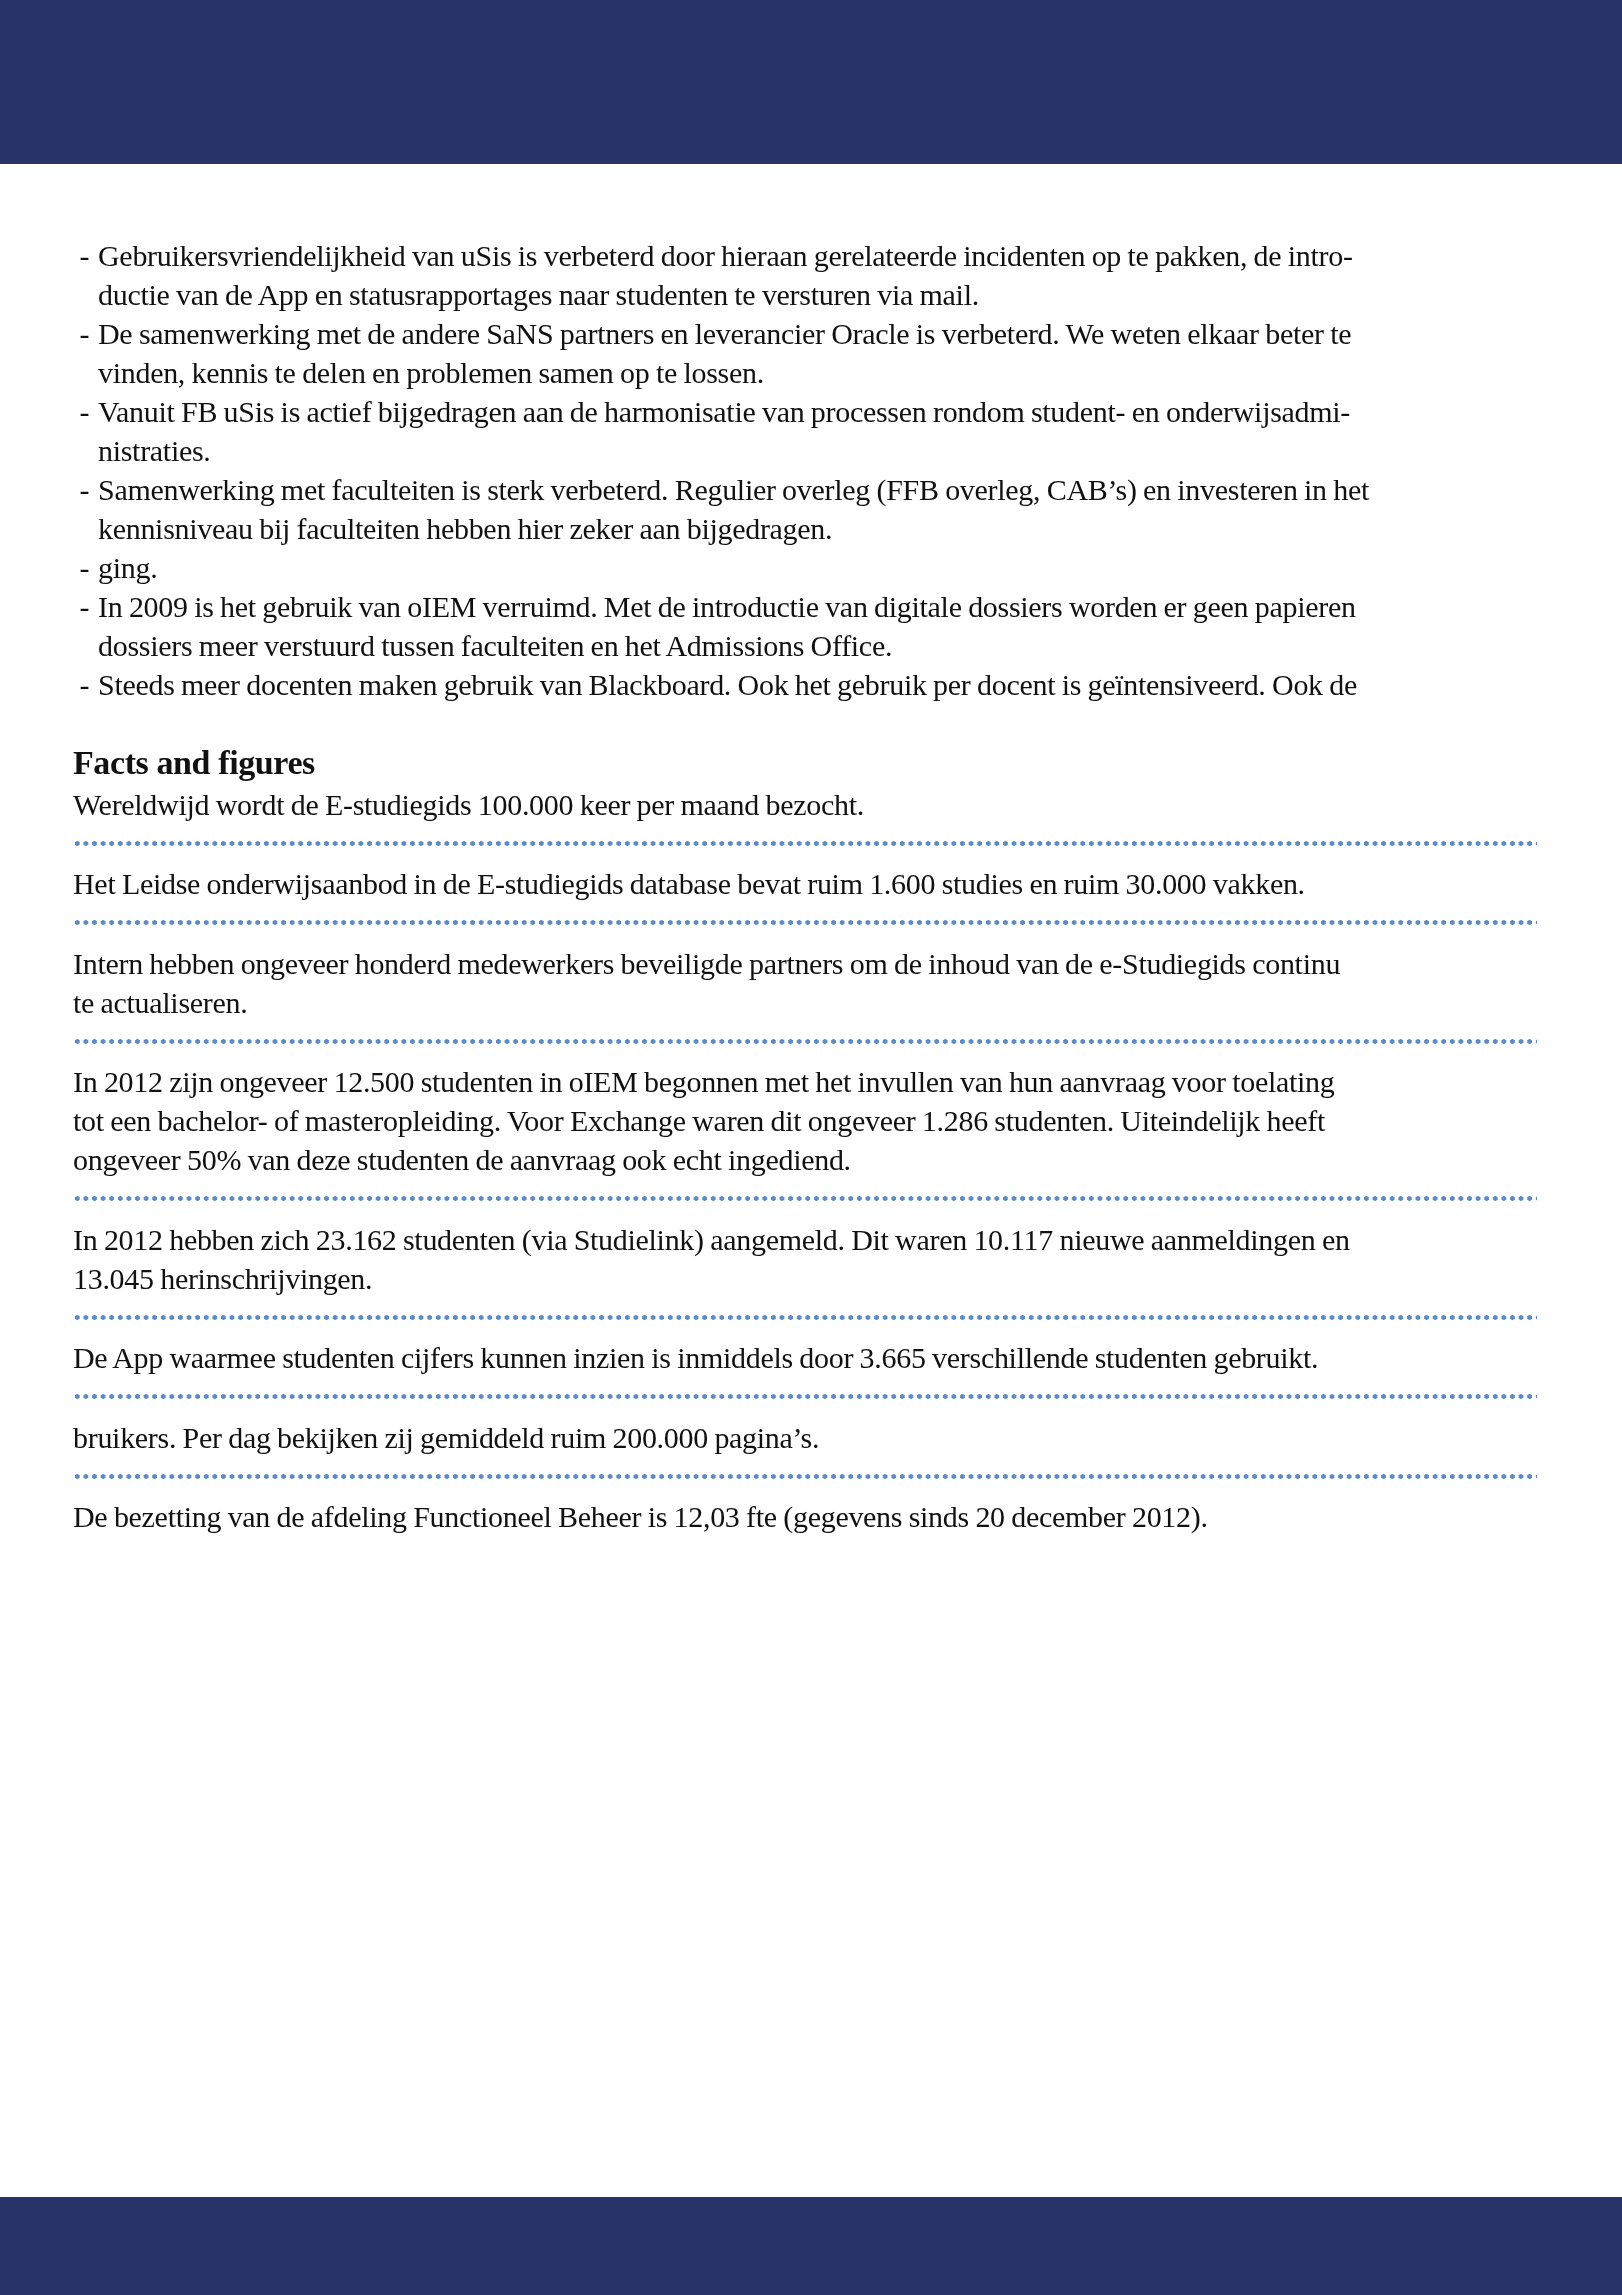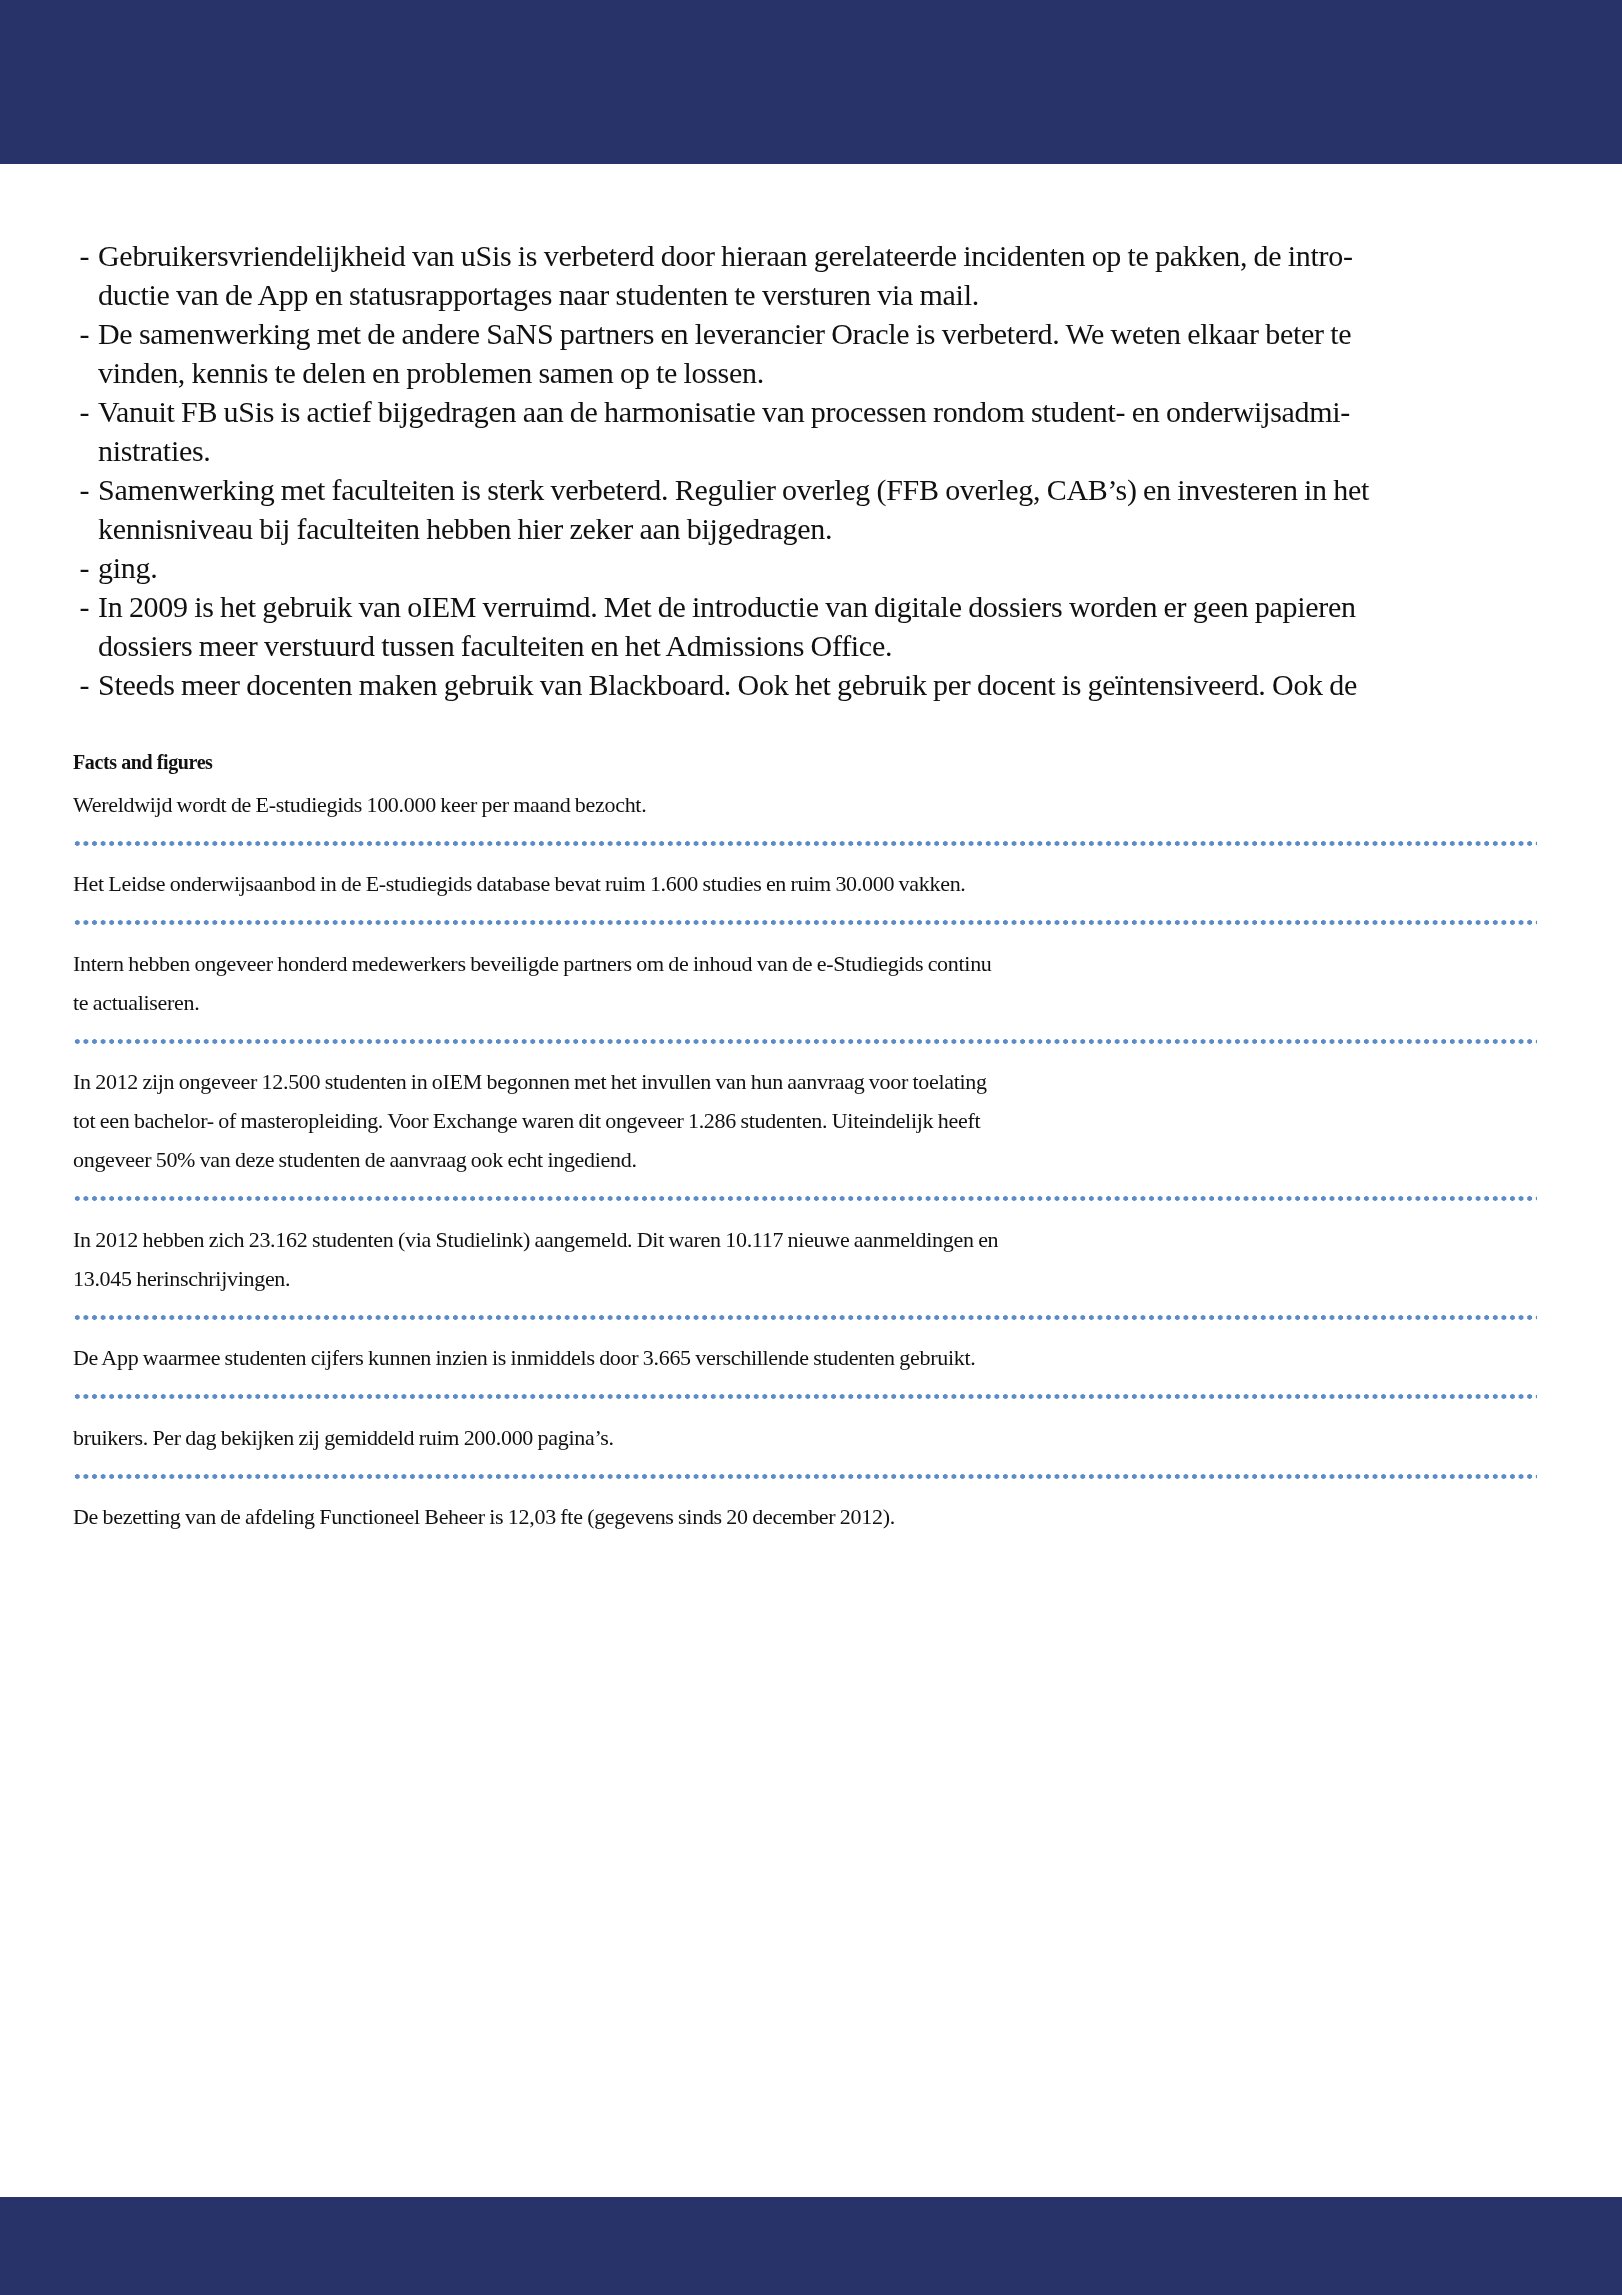"Facts and figures" .section-title { font-size: 20px -> 34px }
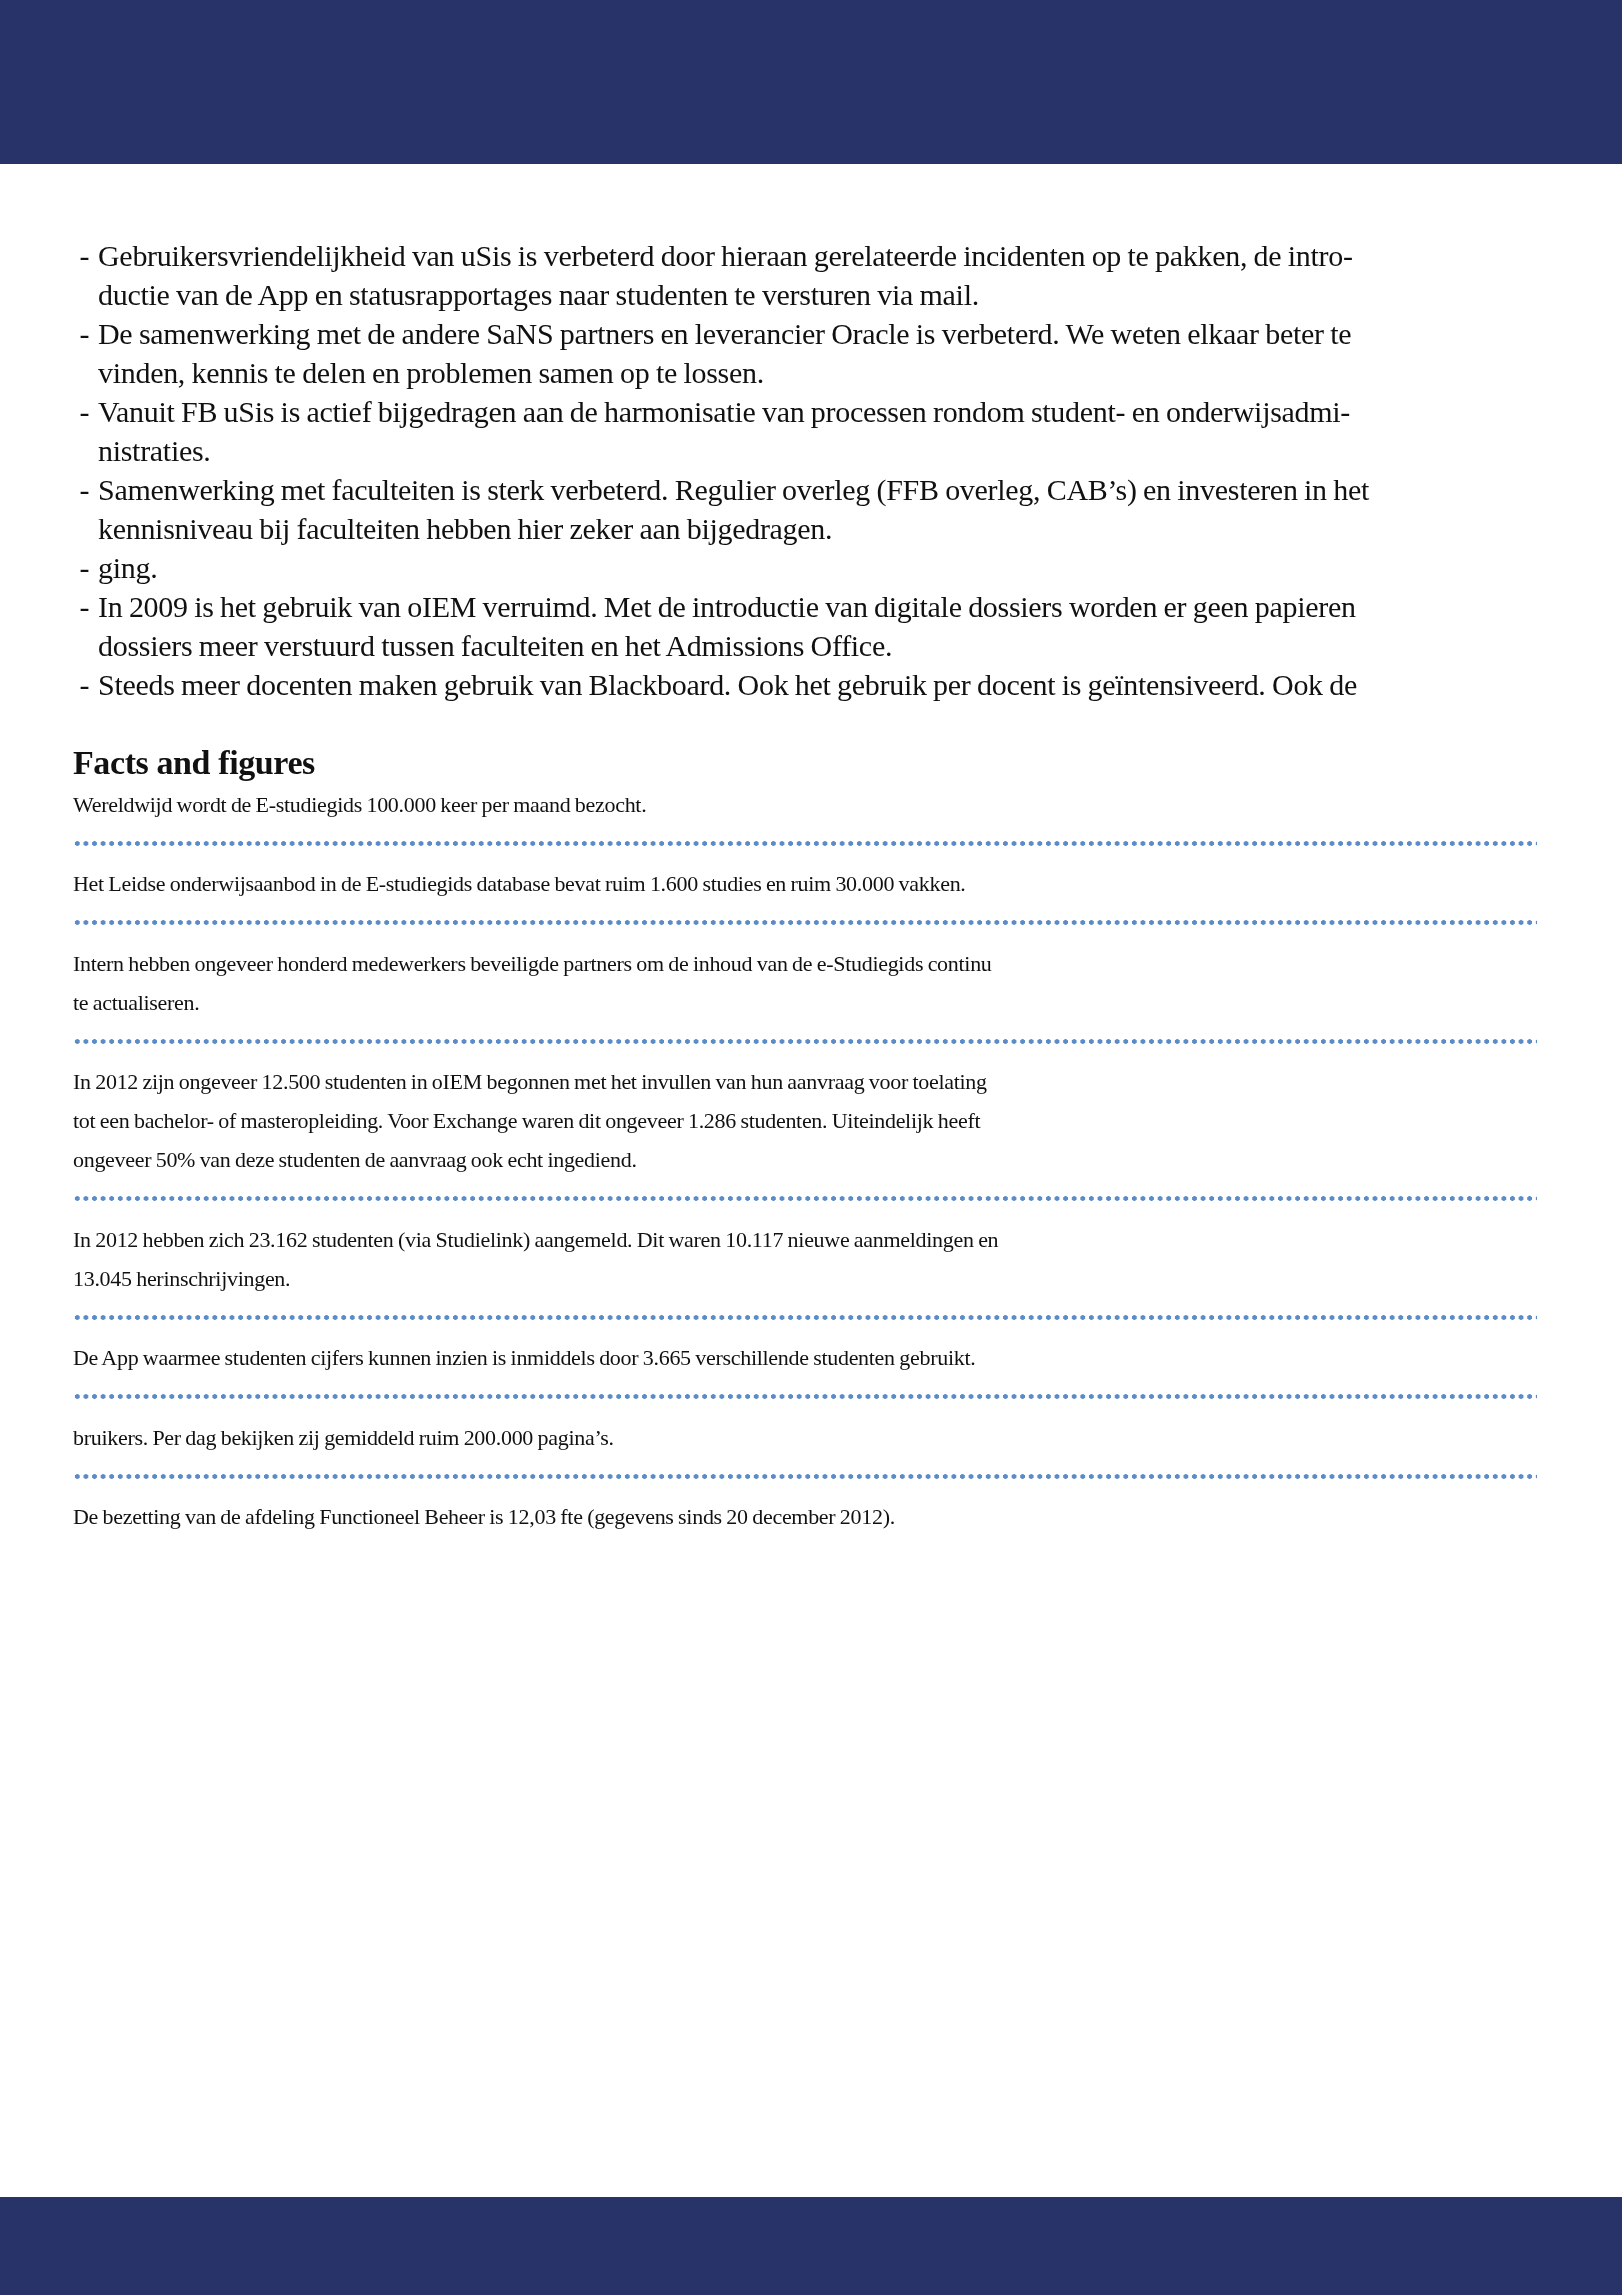"Wereldwijd wordt de E-studiegids 100.000" .fact { font-size: 22px -> 30px }
